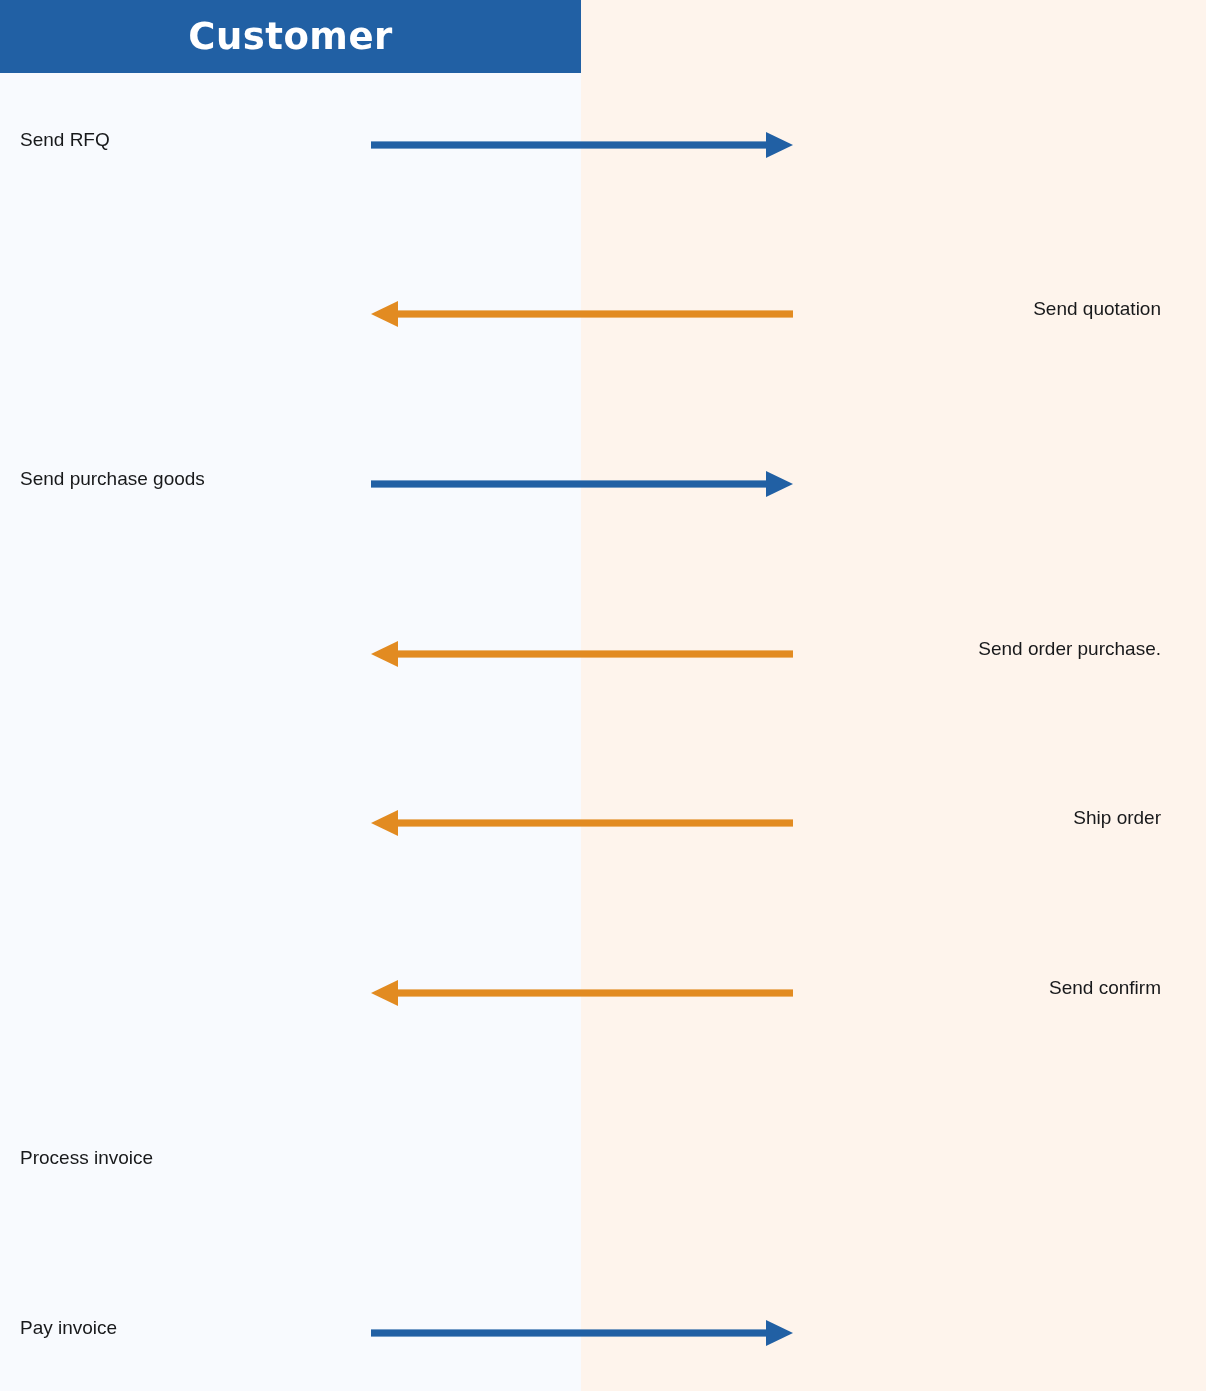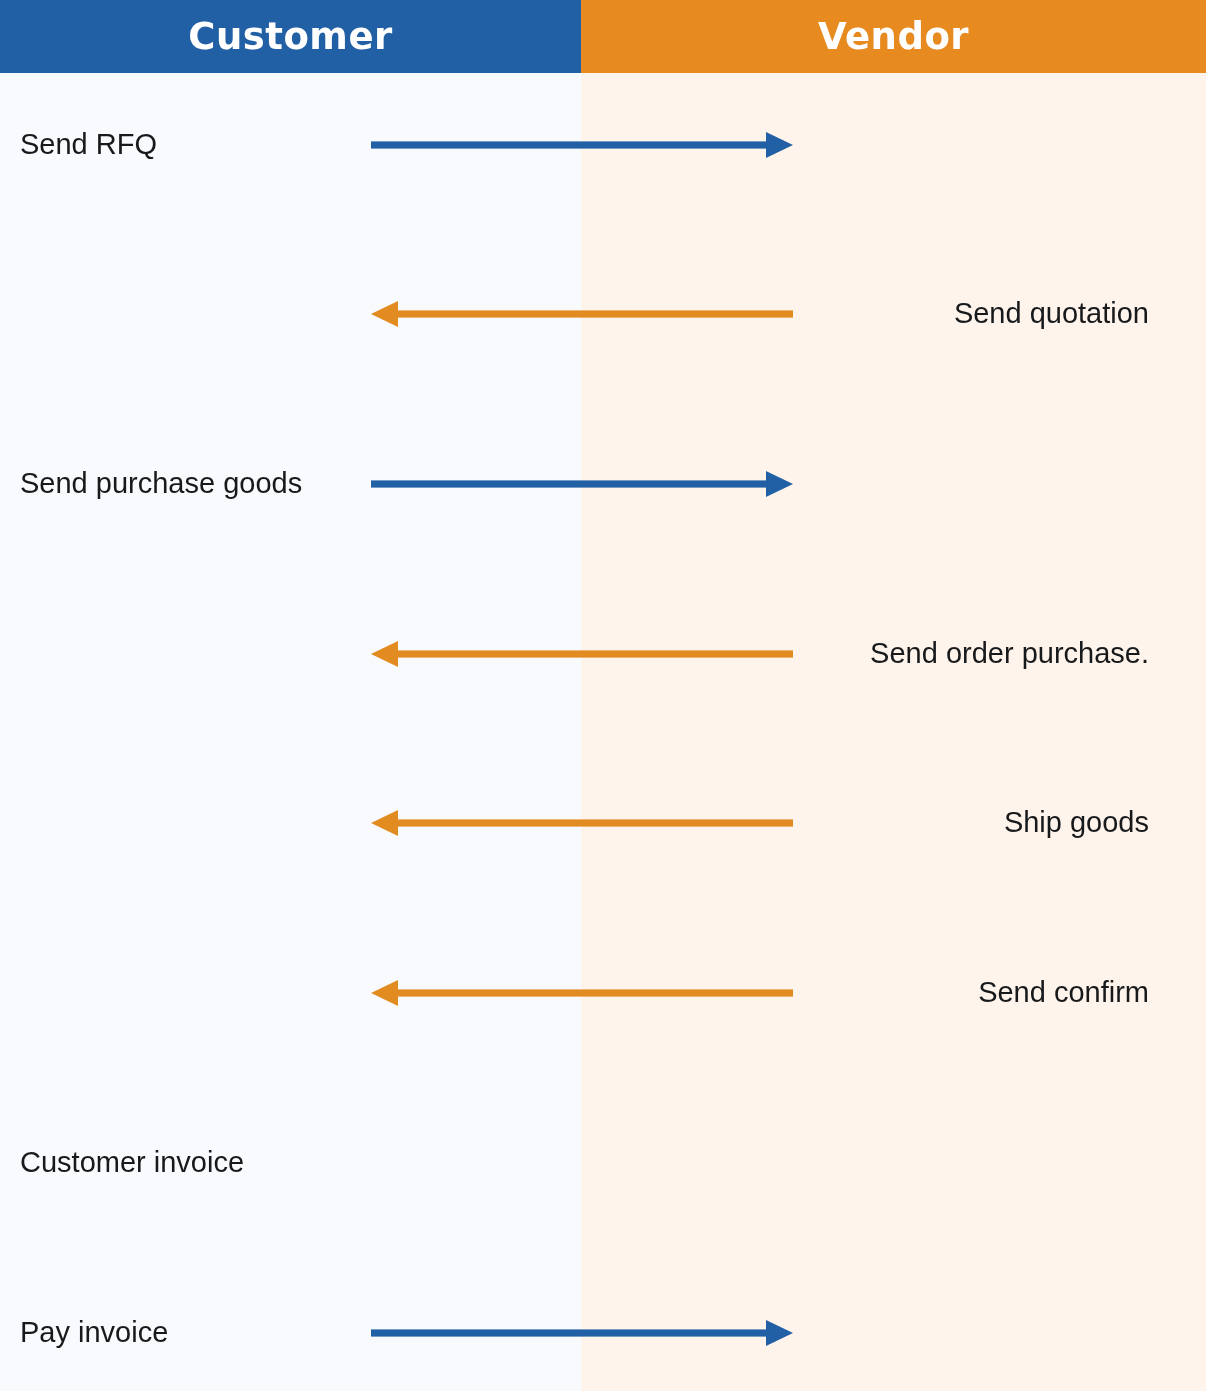"Vendor" div.lane-header { html: <div> <span>Vendor</span> </div> -> none }
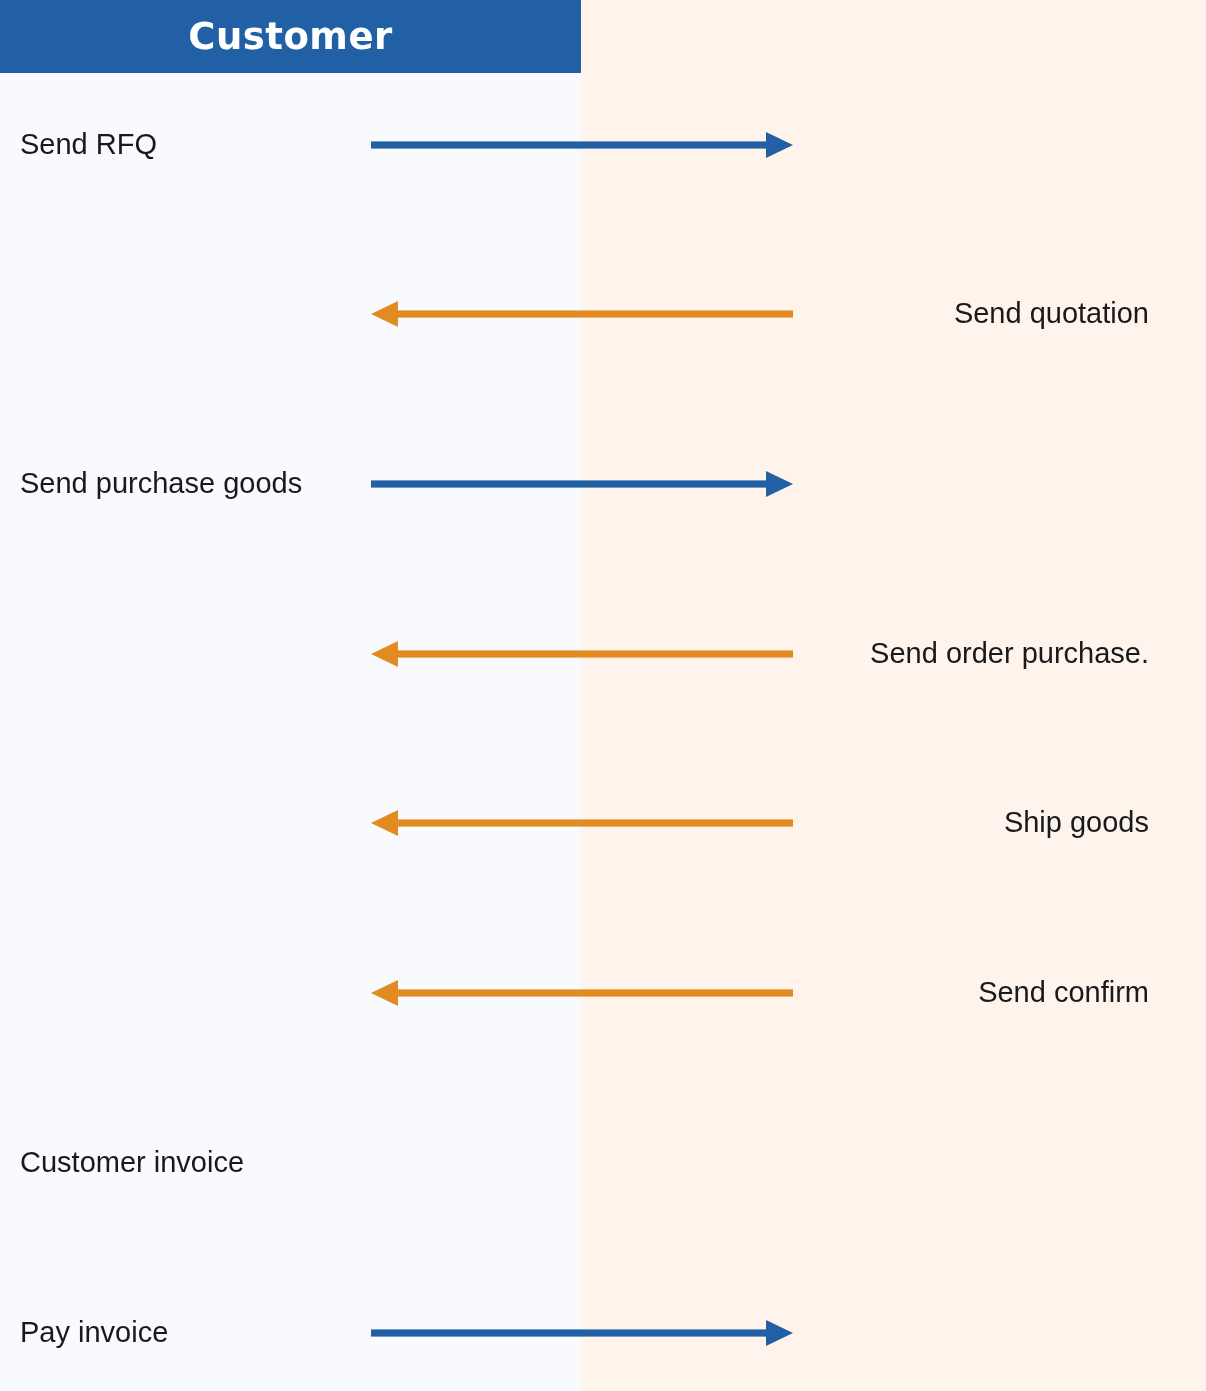"Send RFQ" .msg-label { font-size: 29px -> 19px }
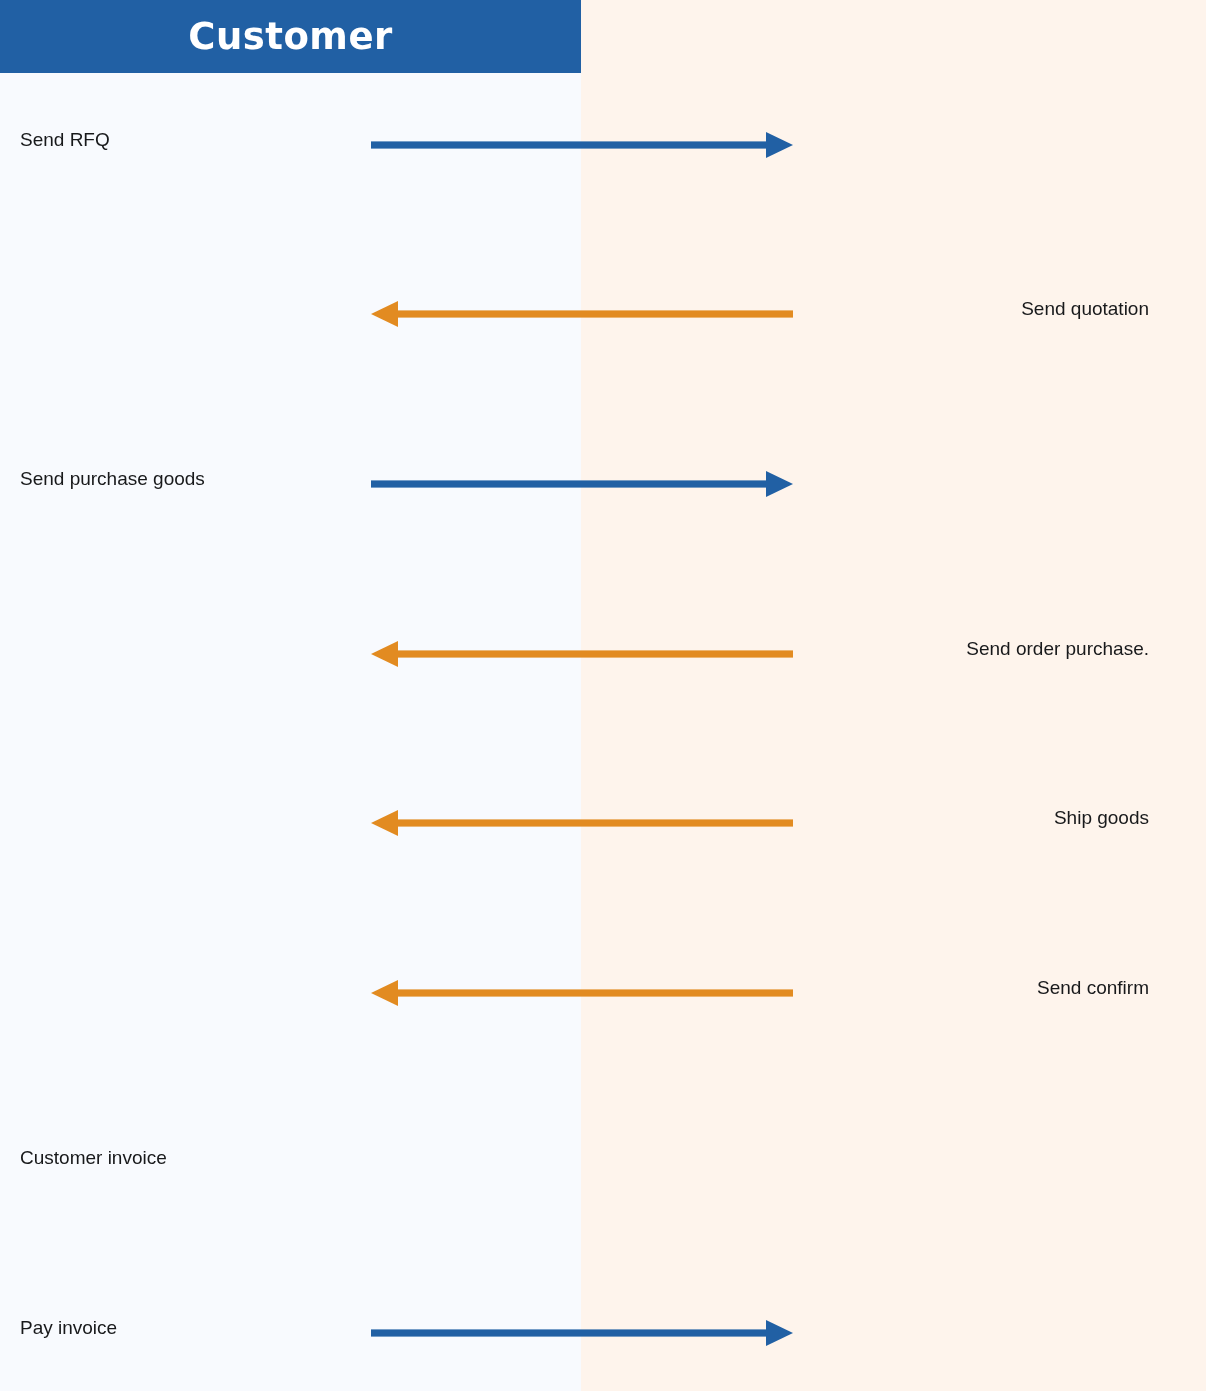"Send quotation" .msg-label.side-right { right: 57px -> 45px }
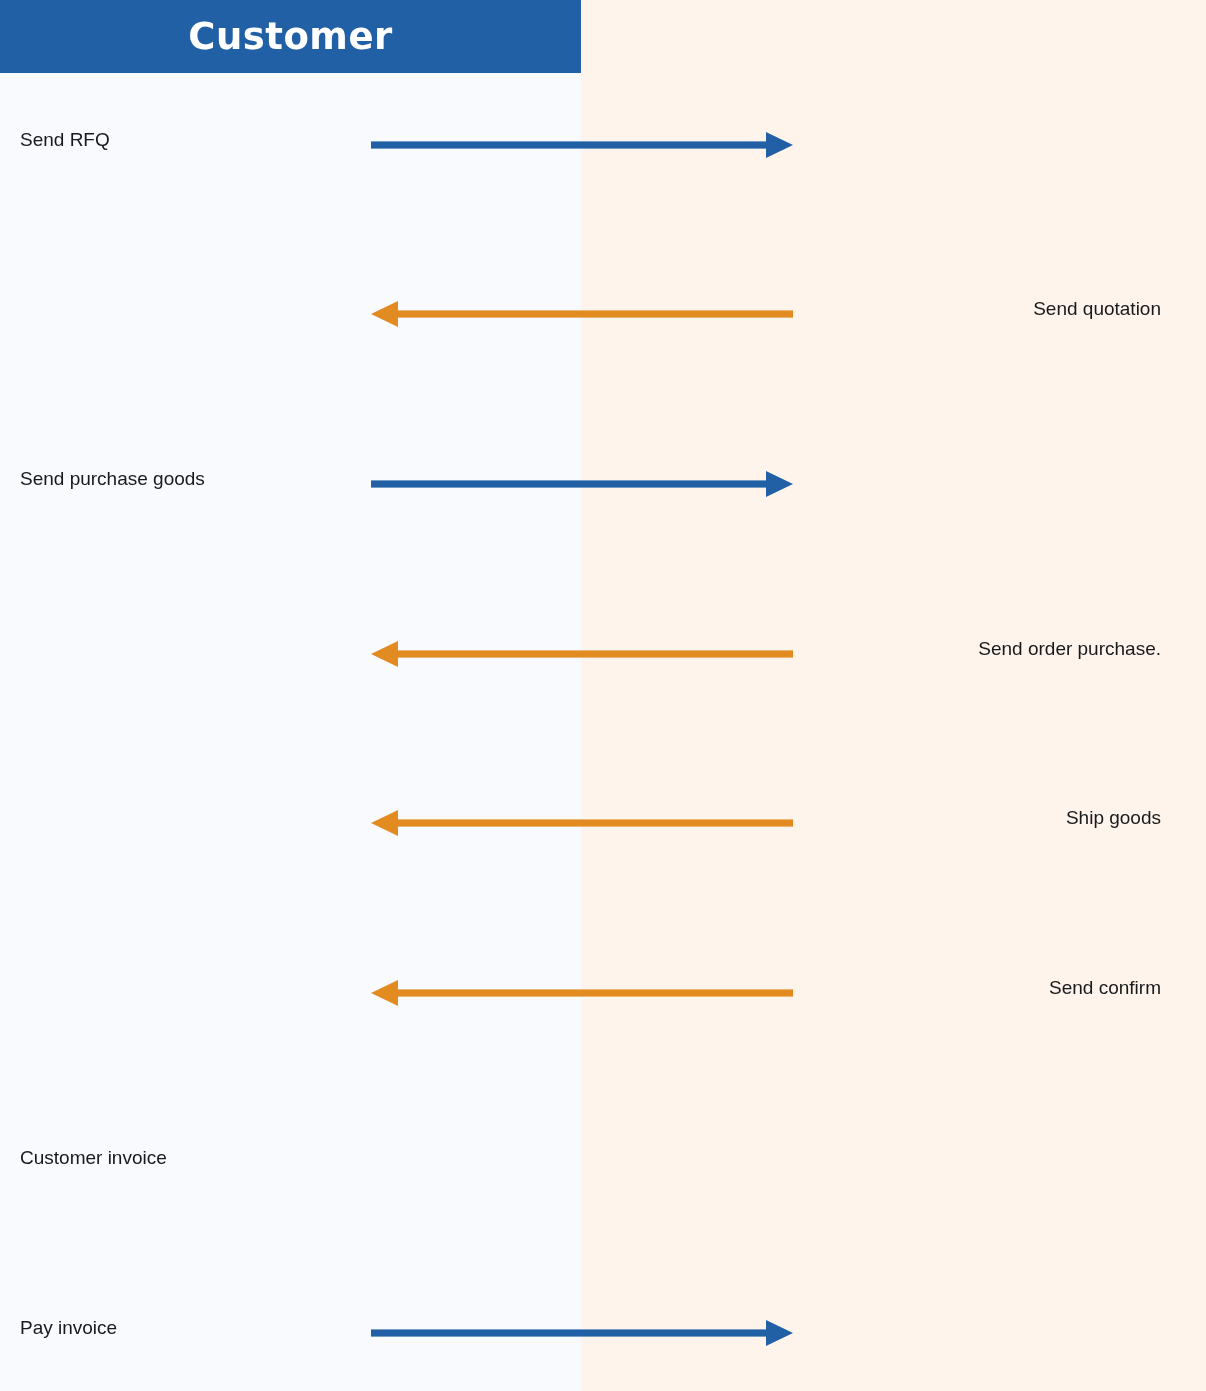"Ship goods" div.msg-label { text: goods -> order }
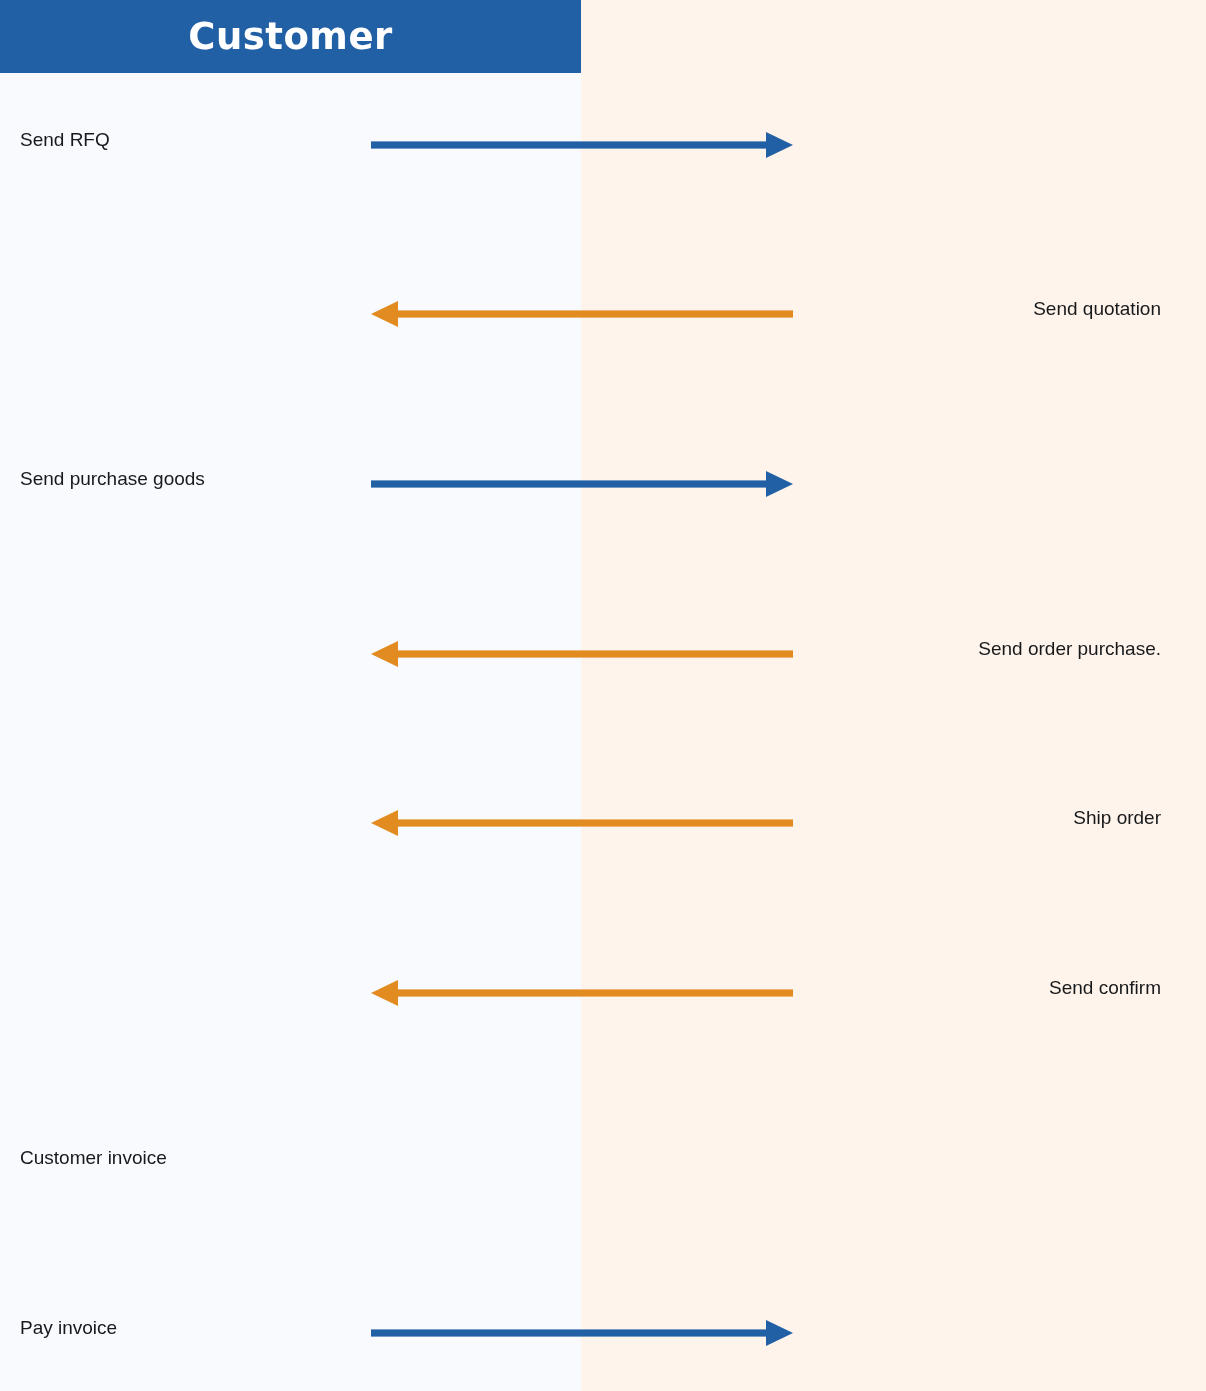"Customer invoice" div.msg-label { text: Customer -> Process }
